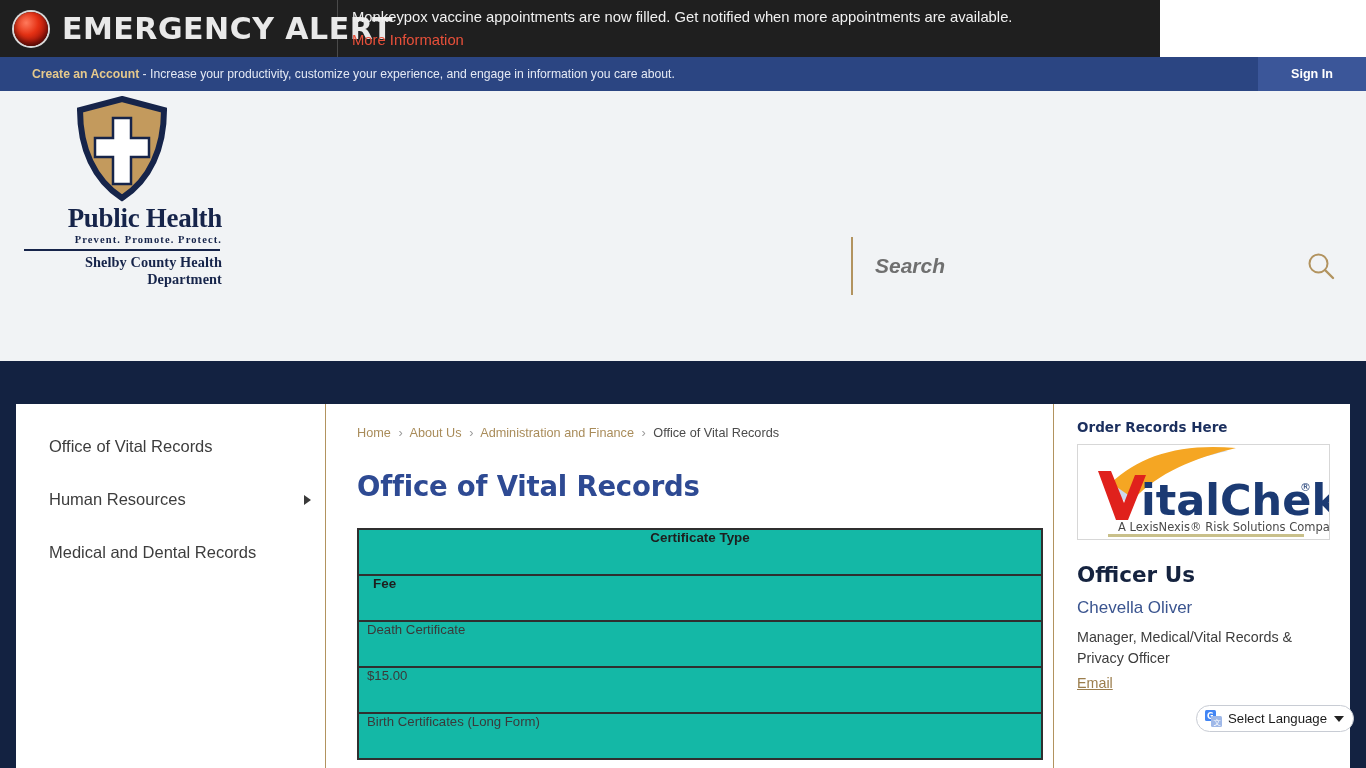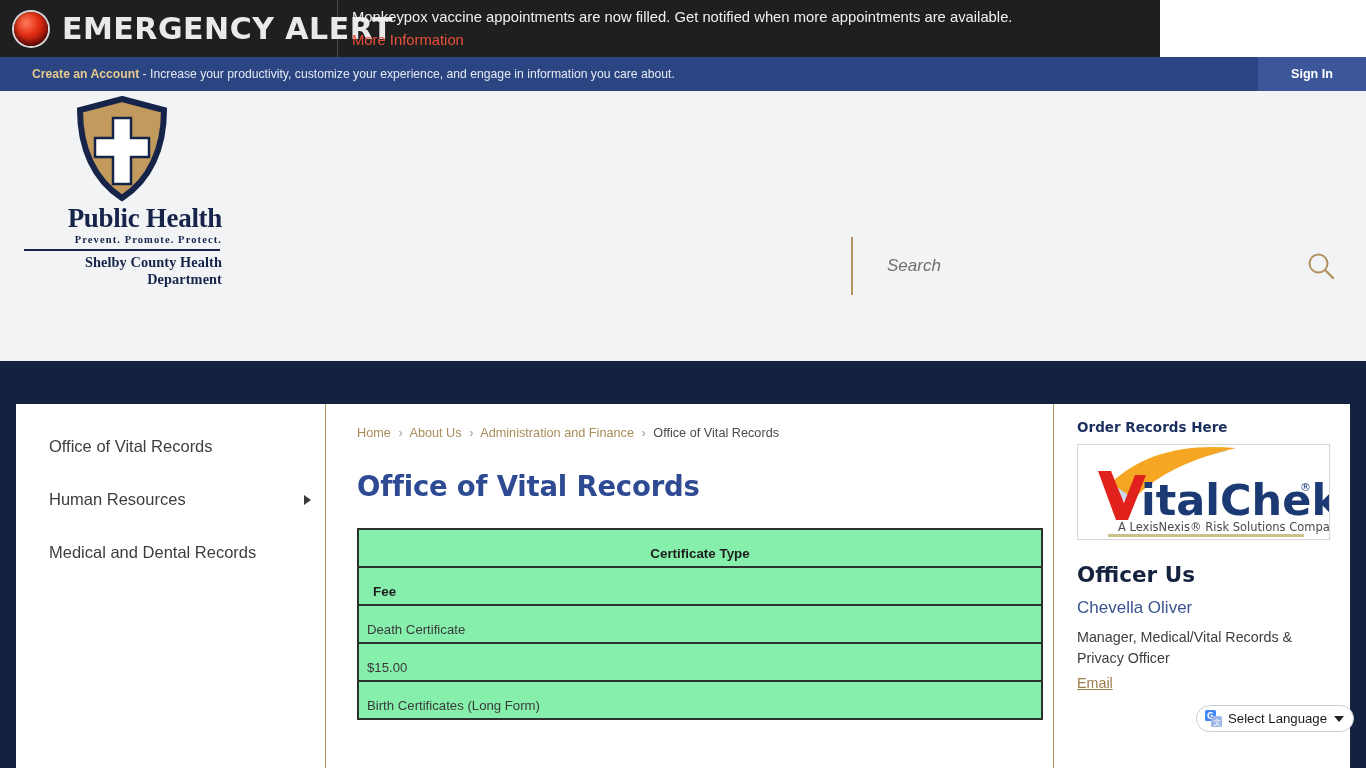"Search" .search-input { font-size: 17px -> 21px; font-weight: none -> bold; padding-left: 34px -> 22px }
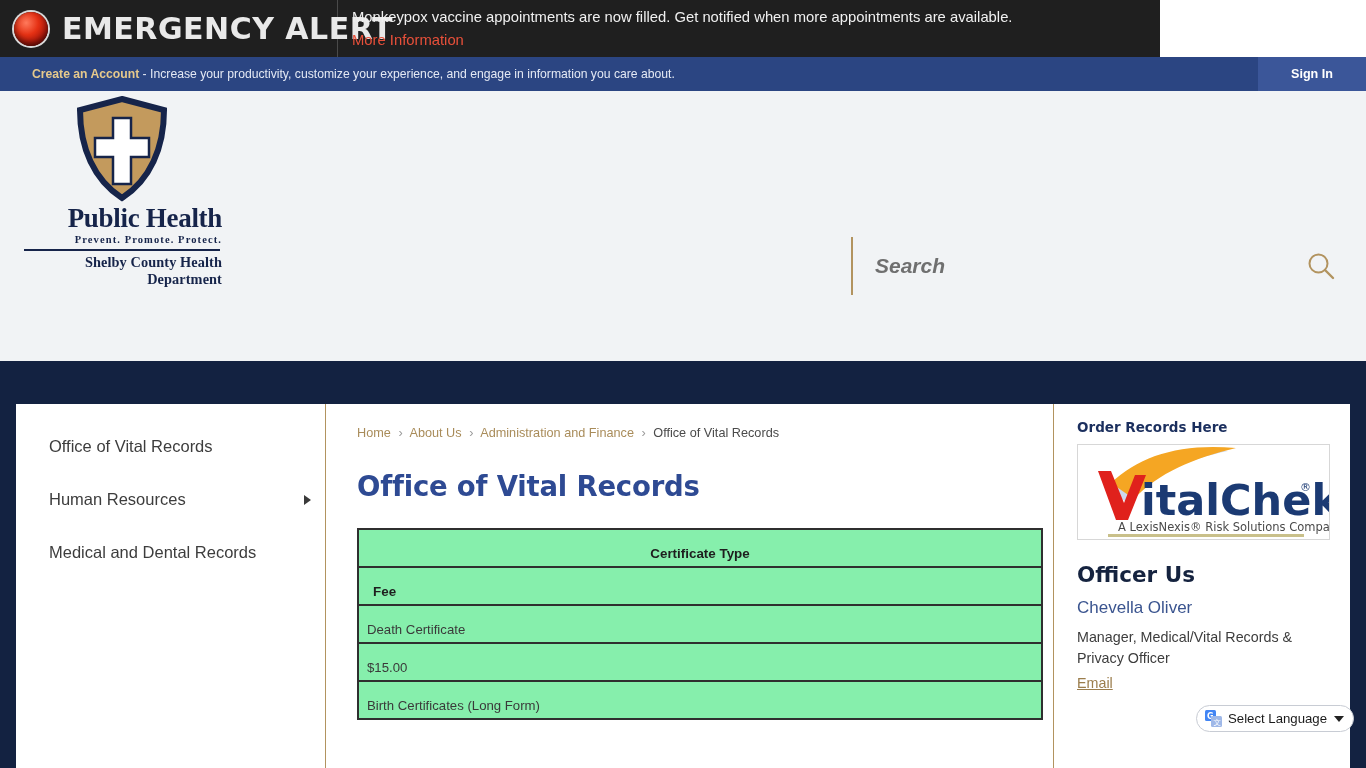"Certificate Type" .fee-table td { background: #86efac -> #14b8a6; height: 38px -> 46px; padding: 16px 8px 4px 8px -> 0 8px 4px 8px }
